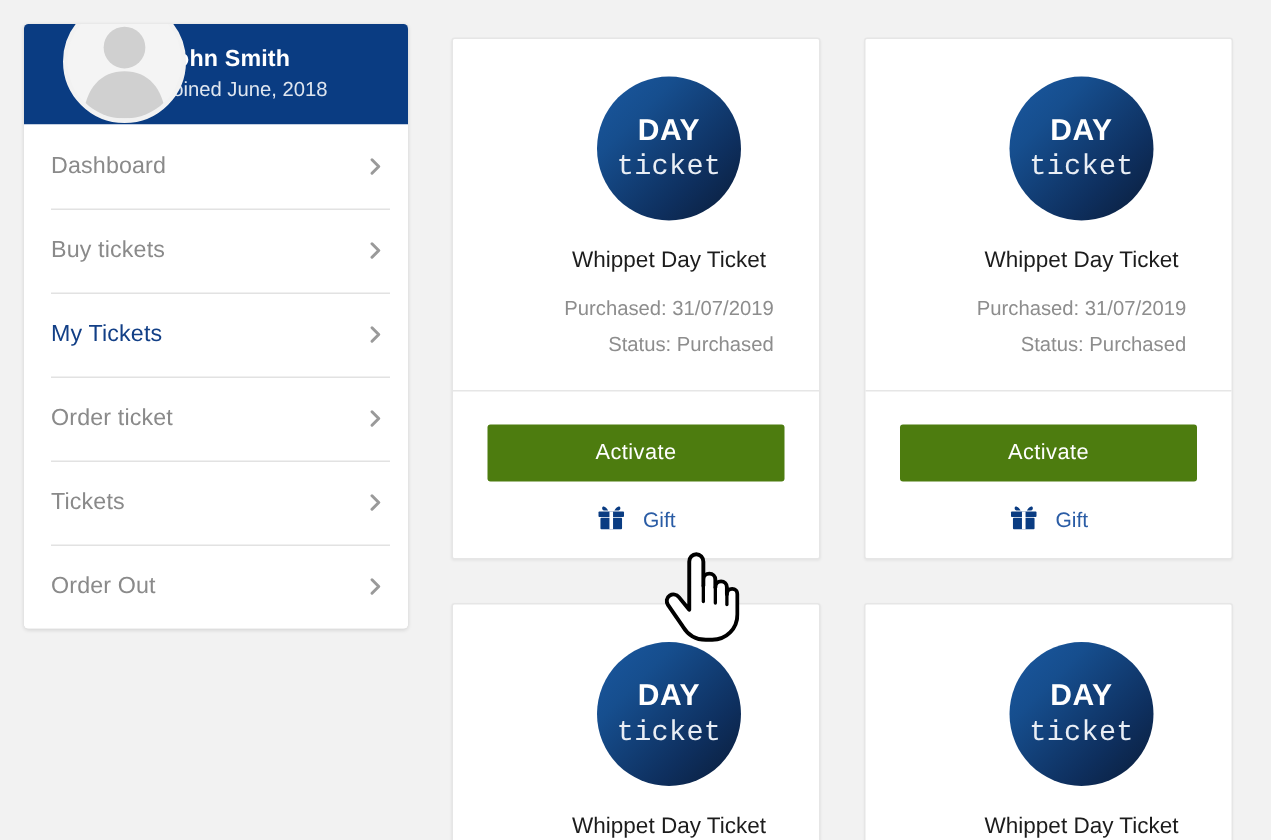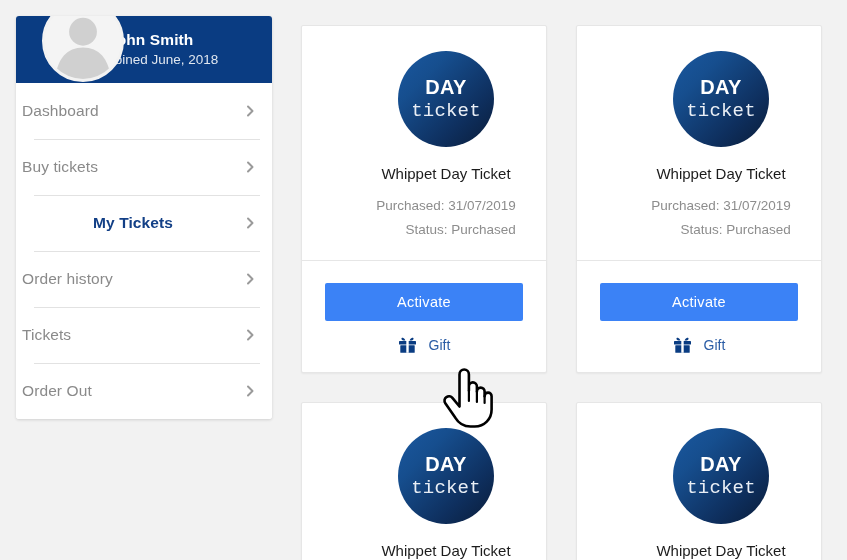"Dashboard" .nav-item { padding: 0 16px 0 6px -> 0 16px 0 18px }
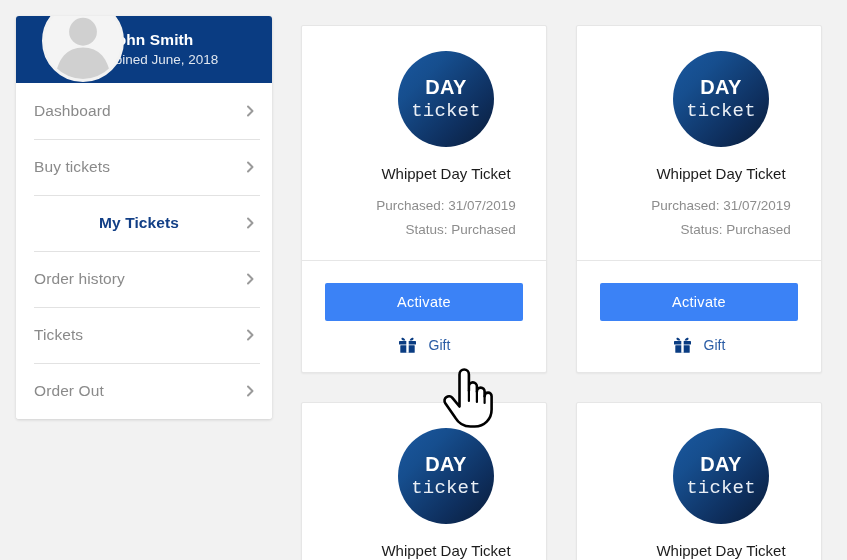"My Tickets" .nav-item.active .nav-label { font-weight: bold -> normal; text-align: center -> none }
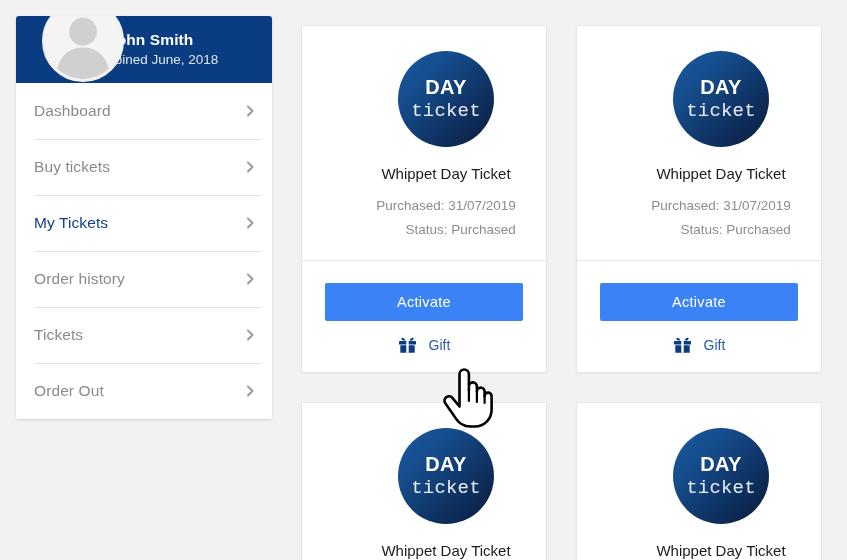"Order history" span.nav-label { text: history -> ticket }
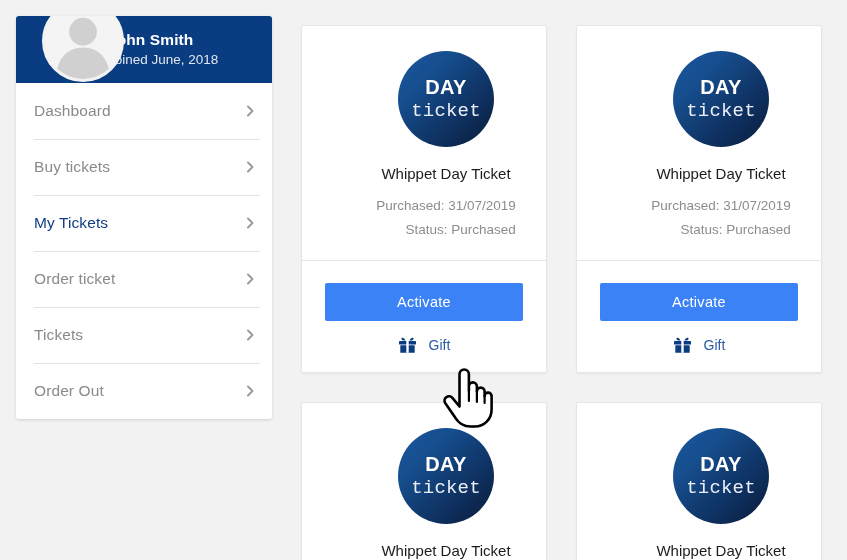"Activate" .activate-btn { background: #3b82f6 -> #4d7c0f }
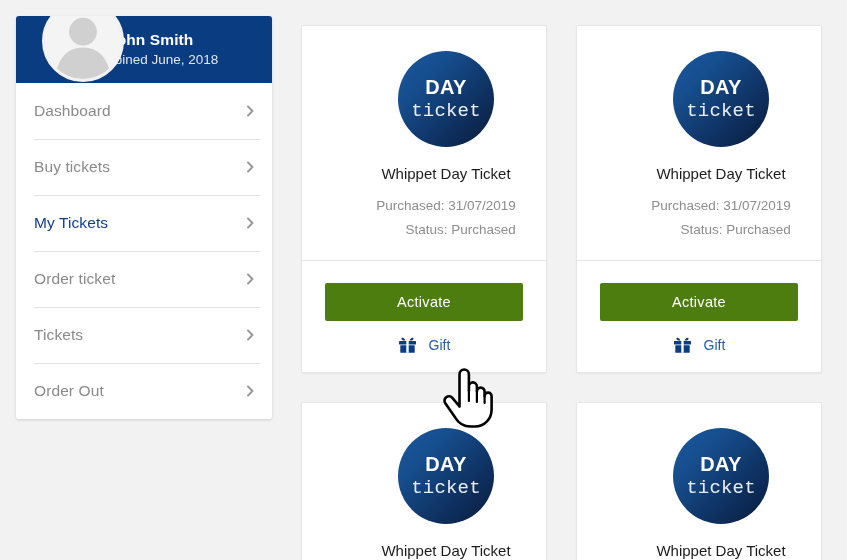"Gift" .gift-row { align-items: flex-start -> center }
